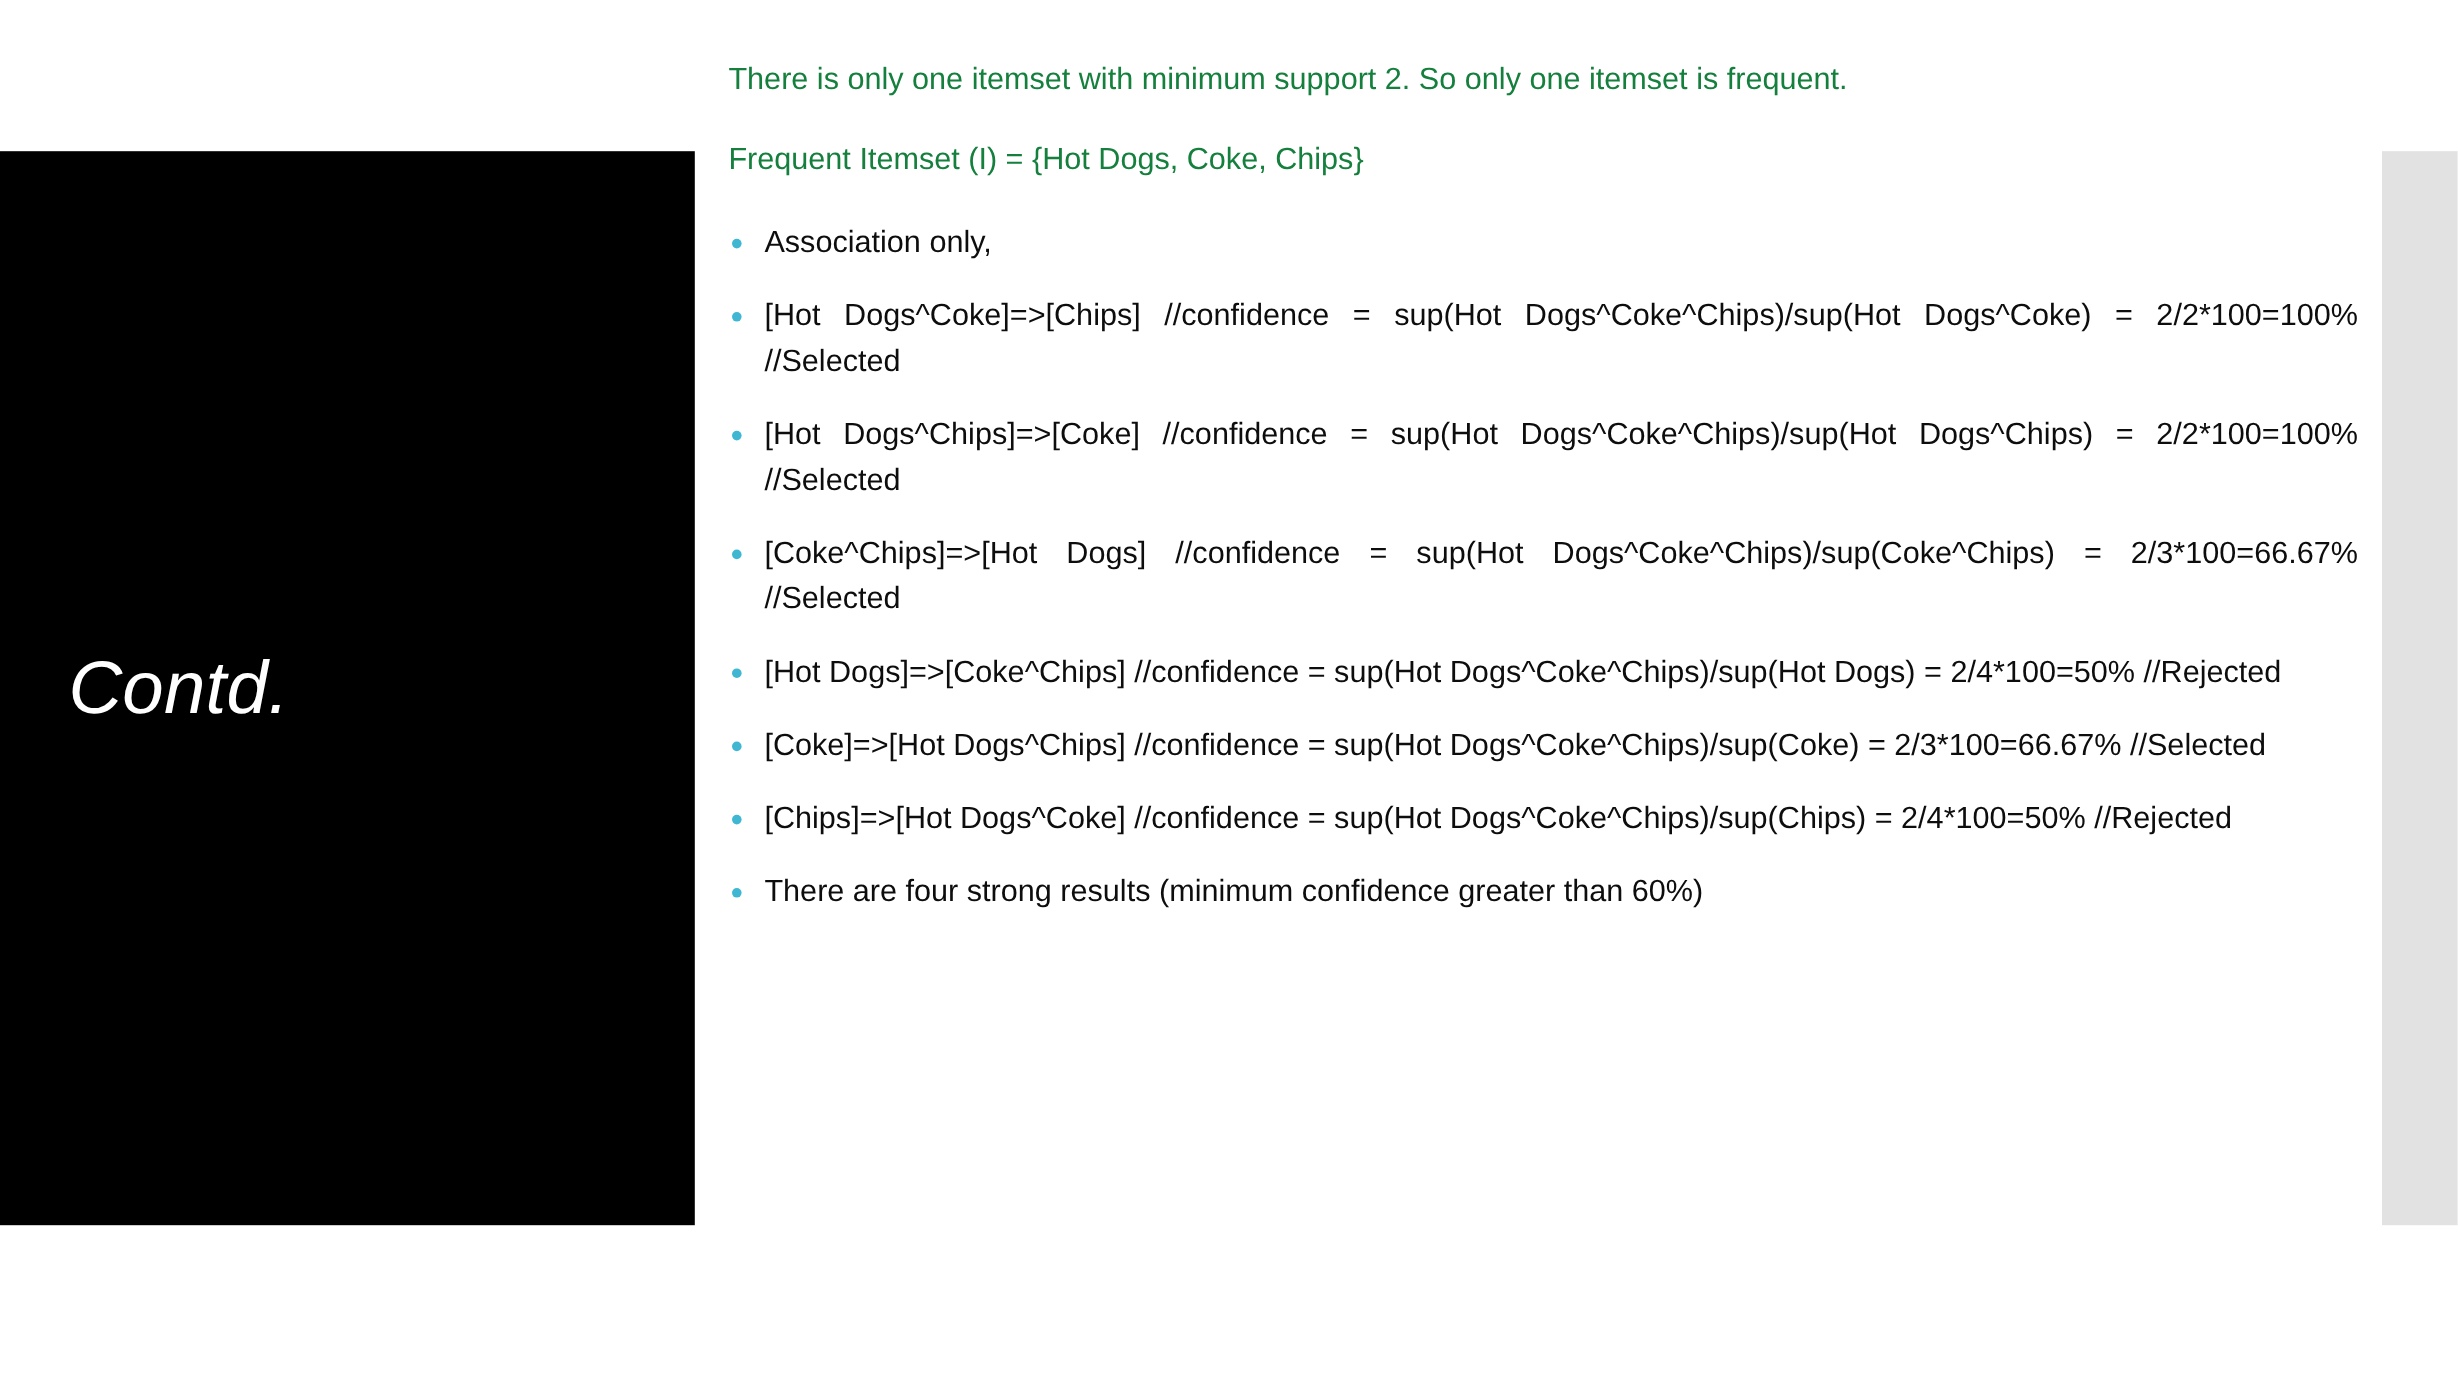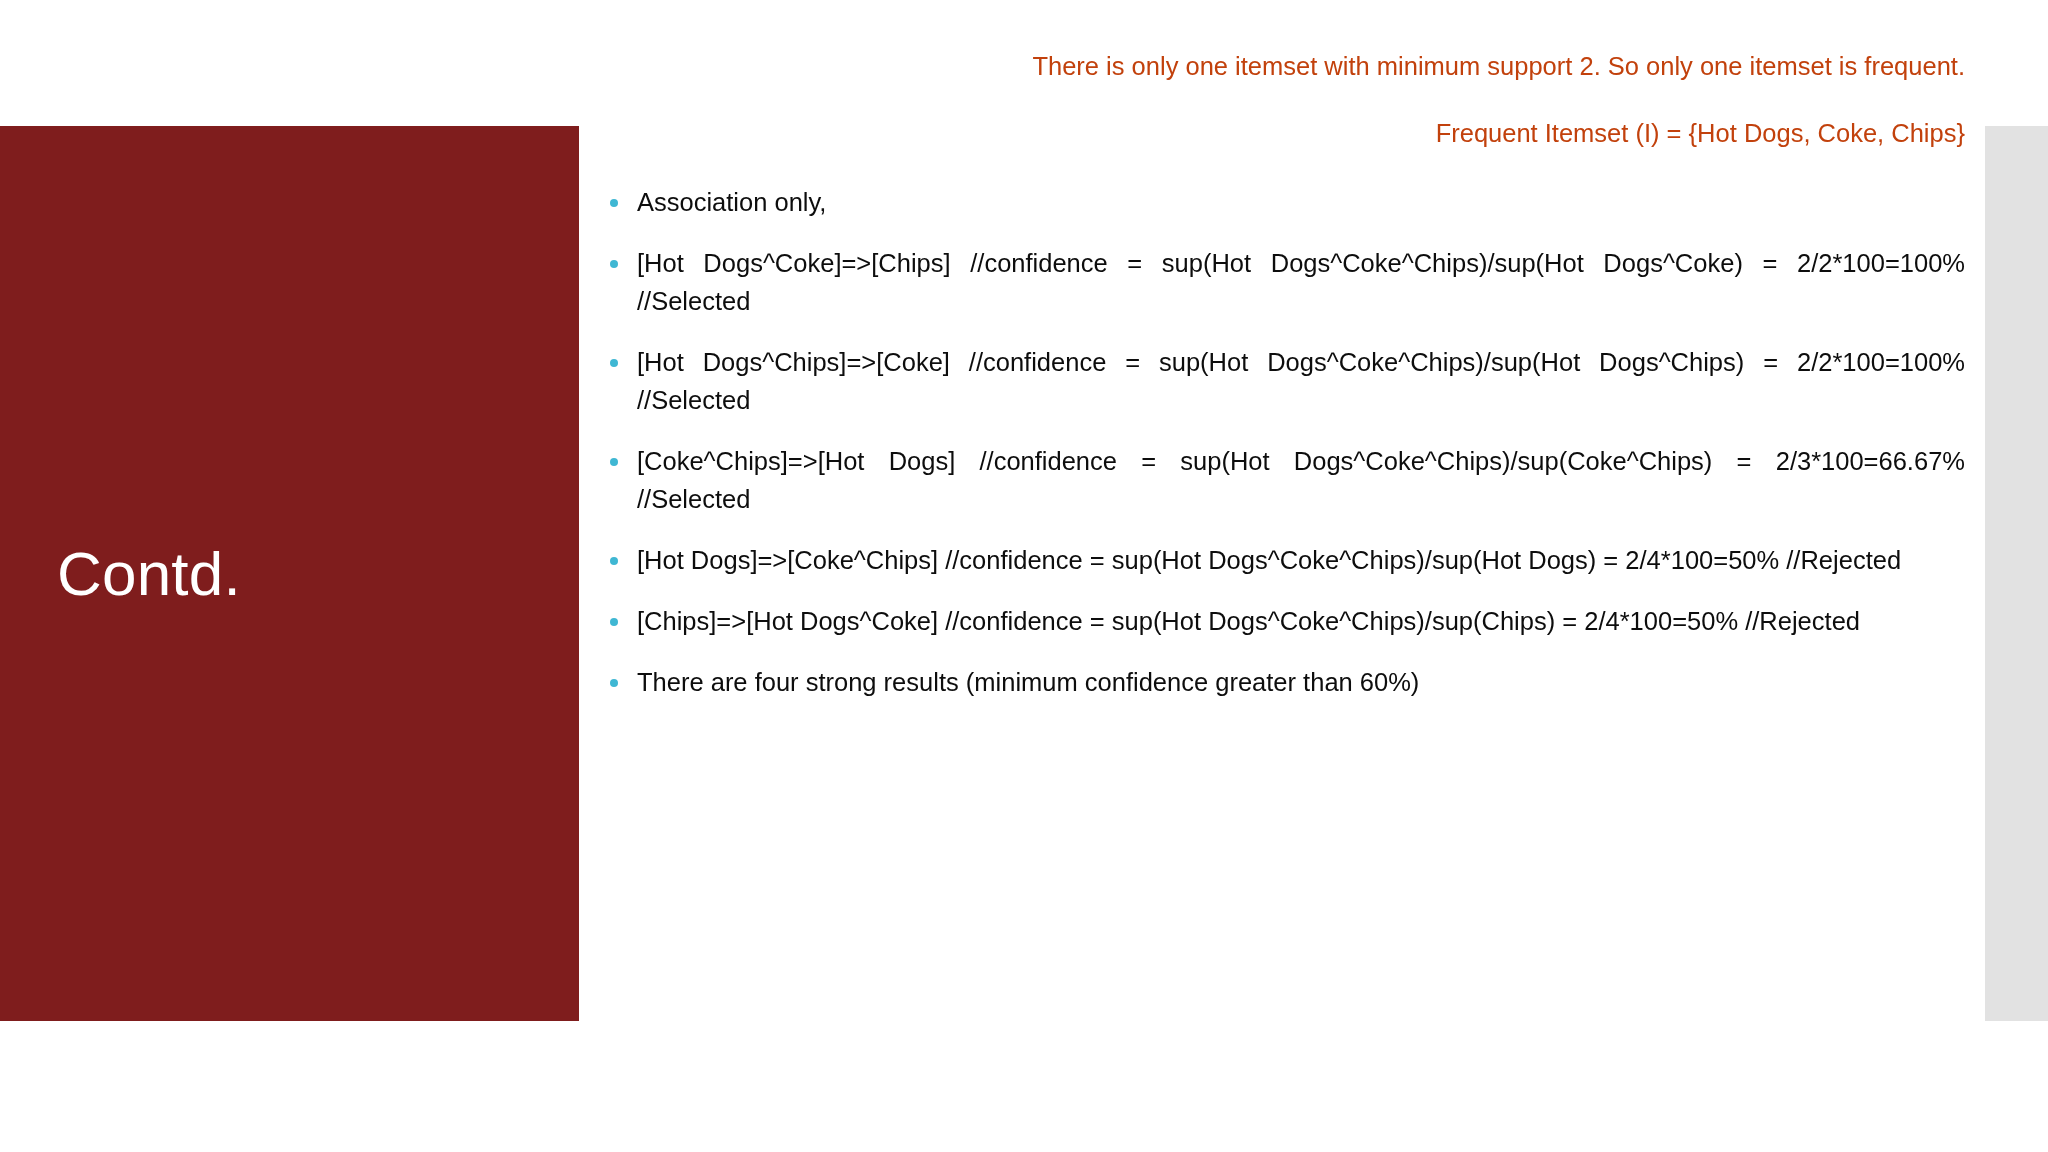"There is only one itemset" .para { color: #c2410c -> #15803d; text-align: right -> left }
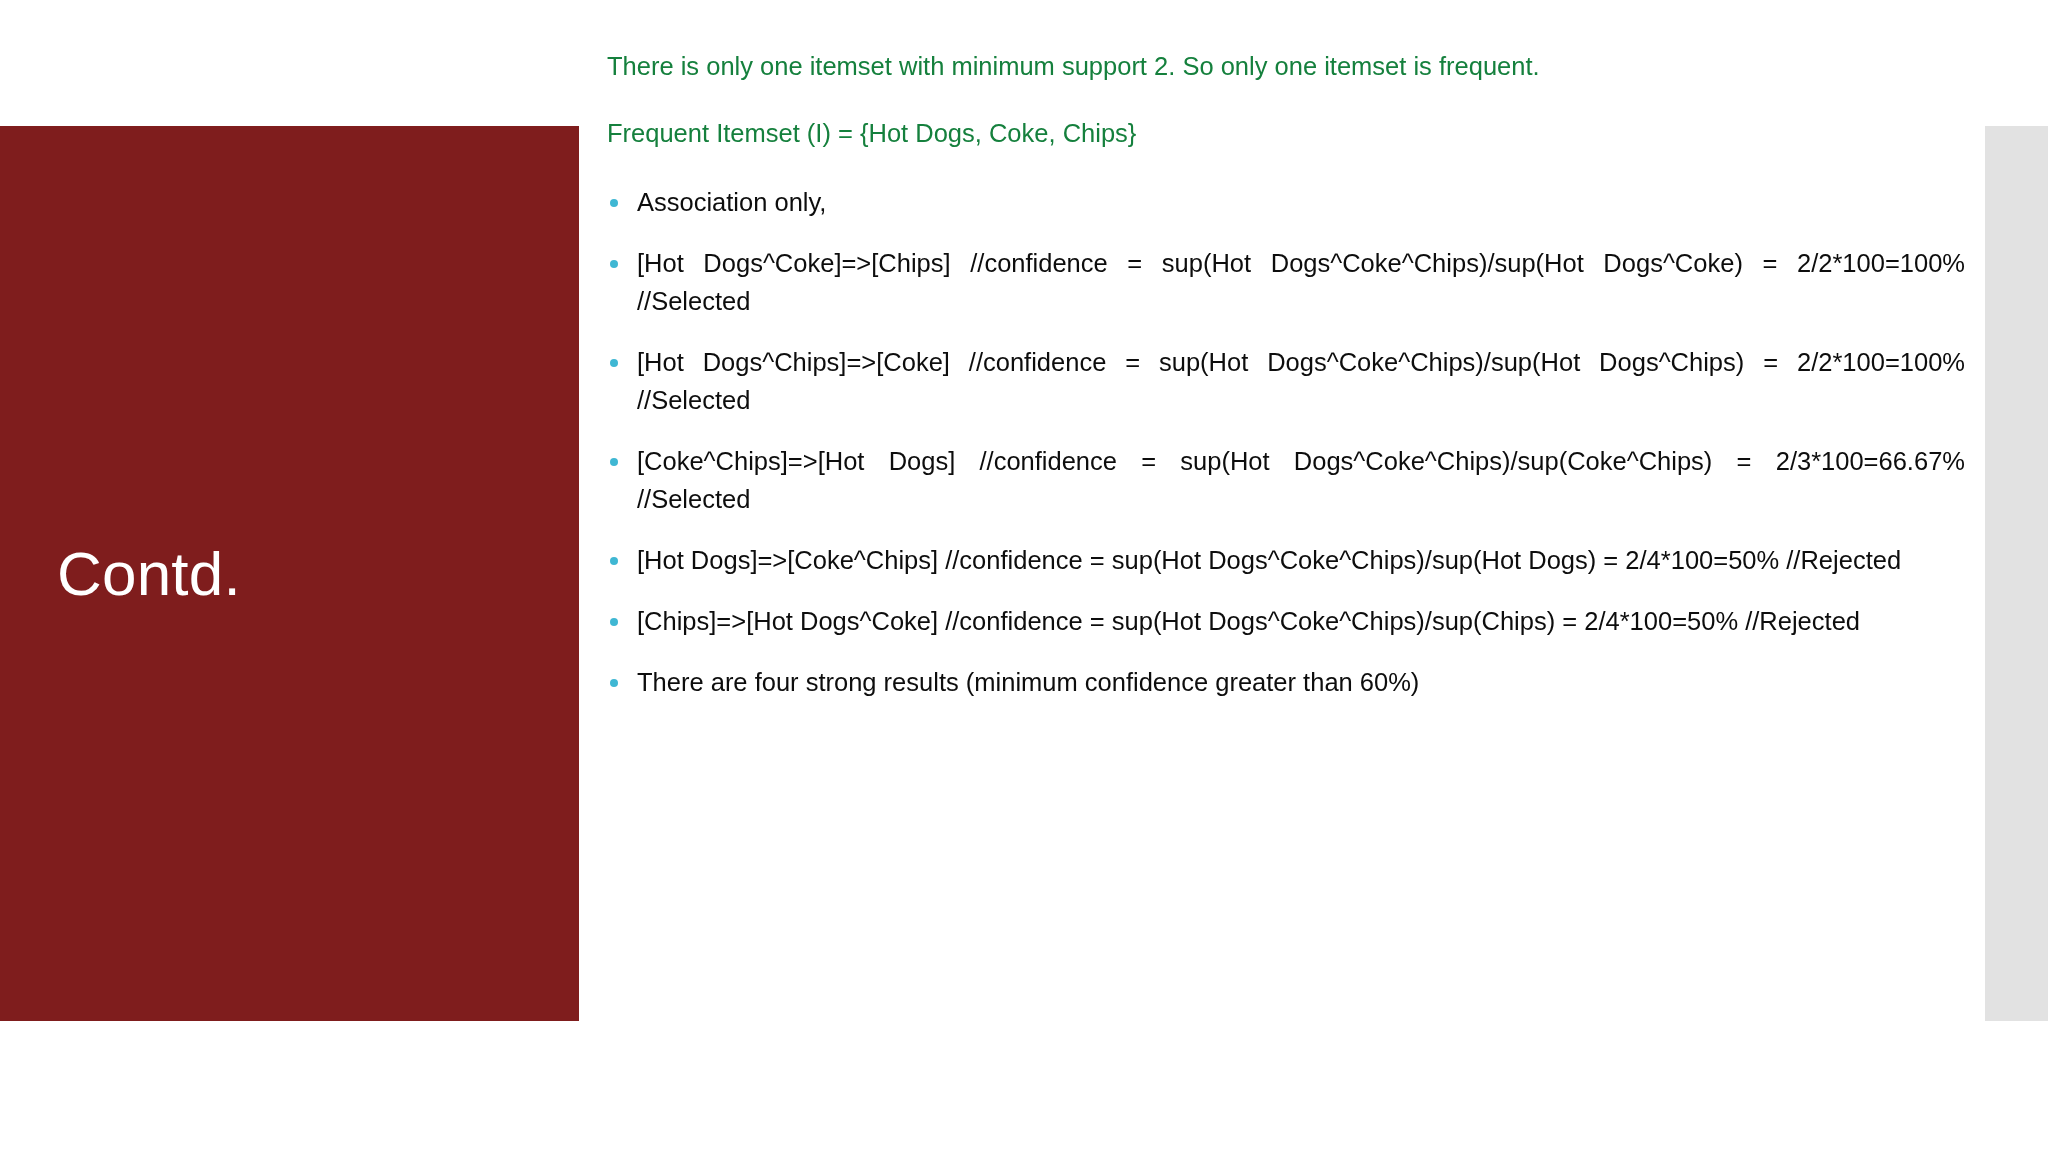"Contd." #title-panel { background: #7f1d1d -> #000000; font-style: none -> italic }
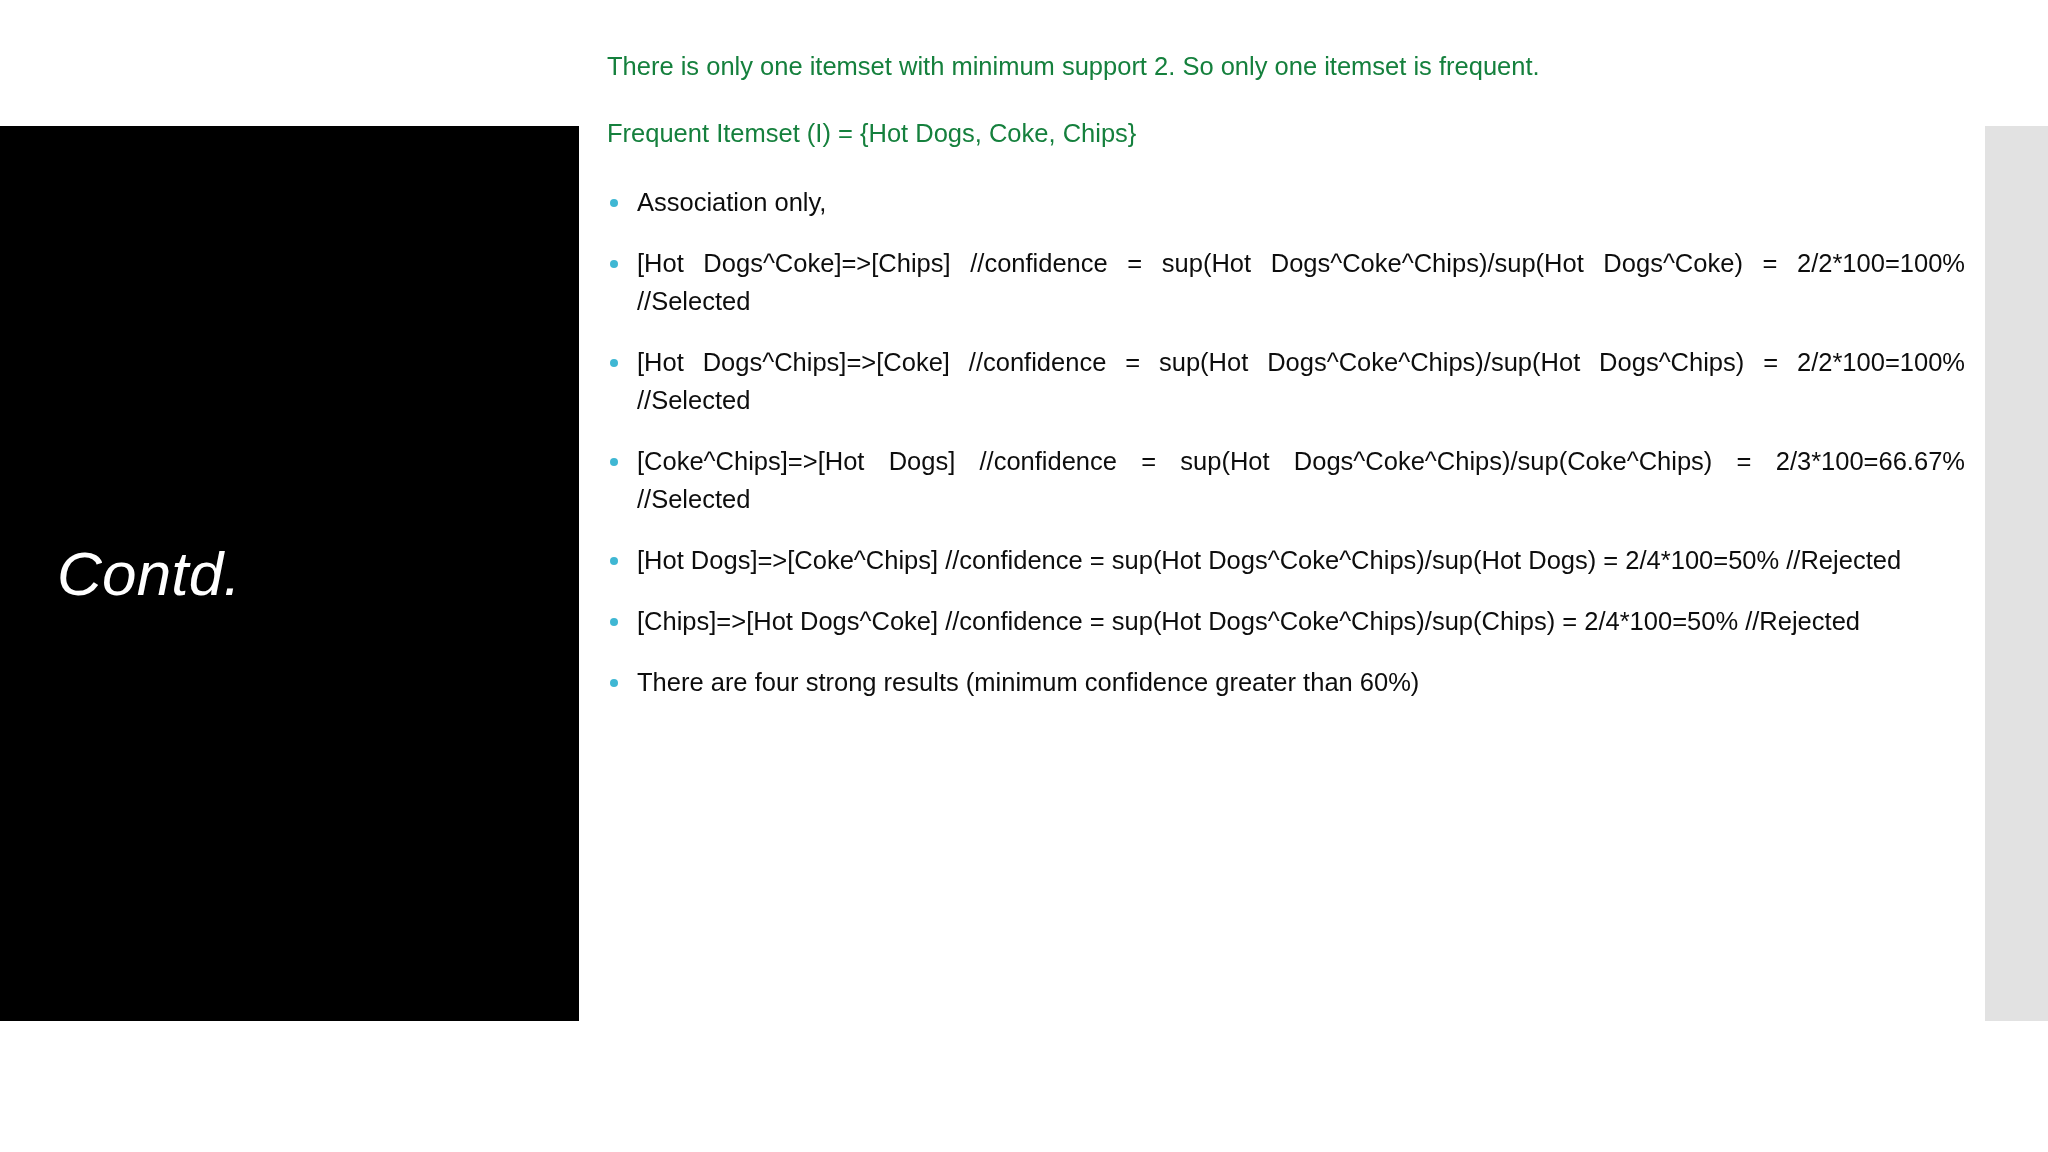"[Coke]=>[Hot Dogs^Chips] //confidence =" li.bullet { html: none -> <li> <span></span> <span>[Coke]=&gt;[Hot Dogs^Chips] //confidence = sup(Hot Dogs^Coke^Chips)/sup(Coke) = 2/3*100=66.67% //Selected</span> </li> }
